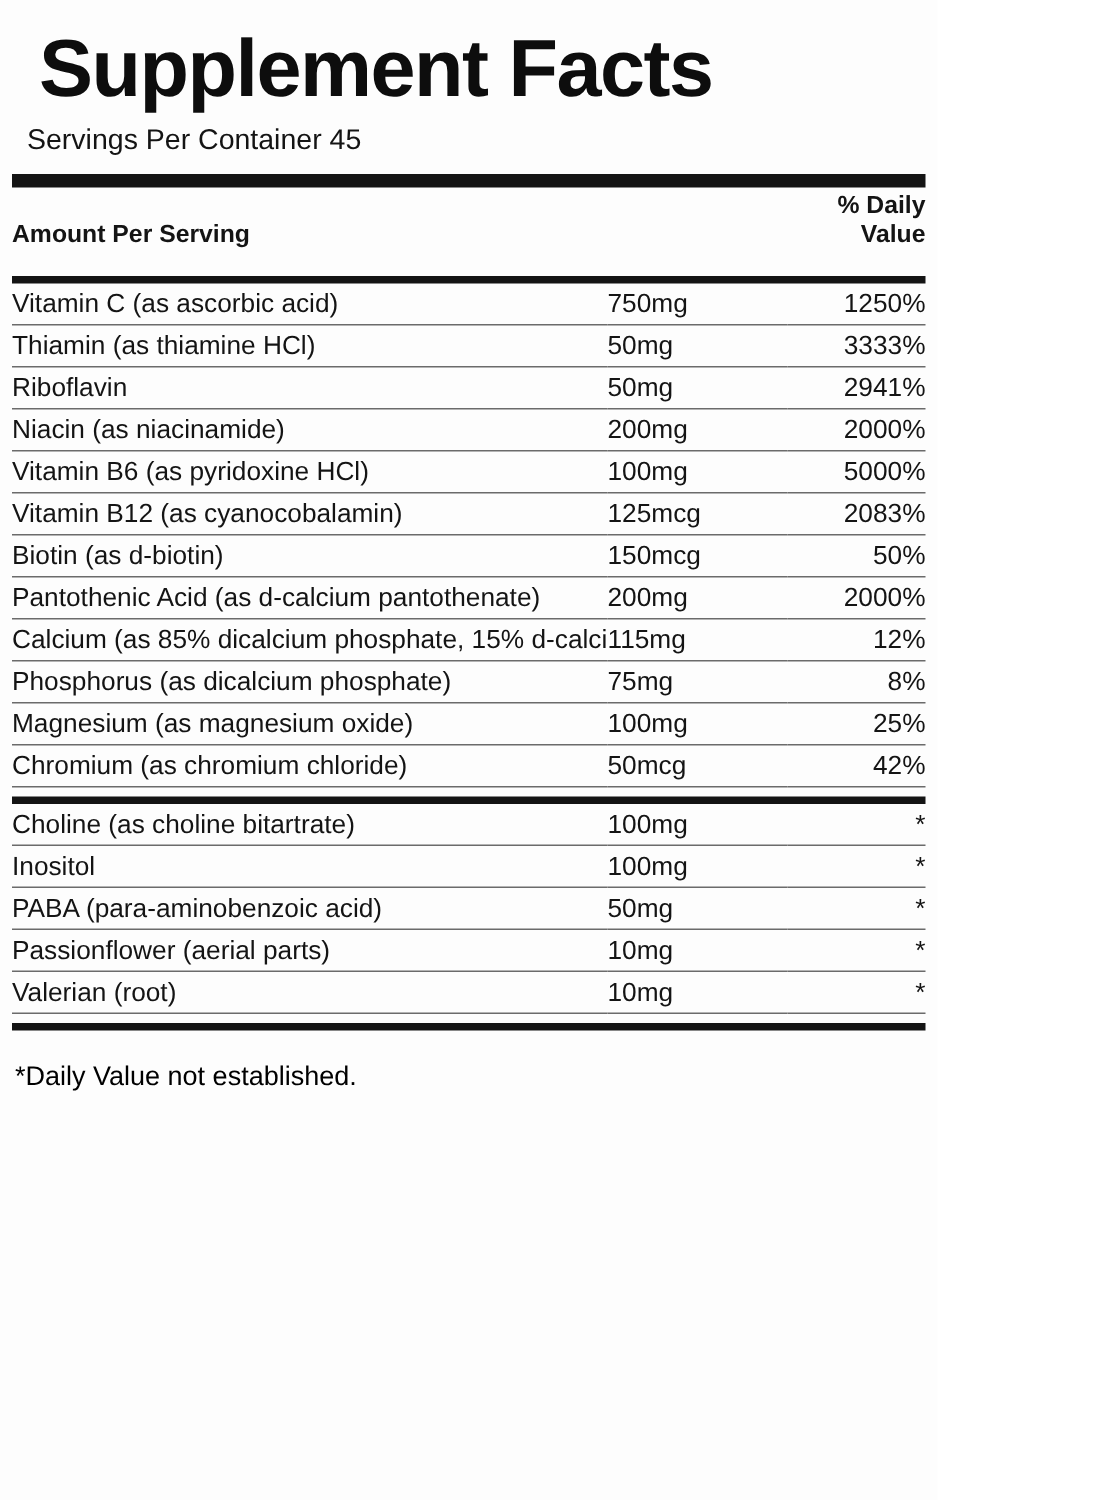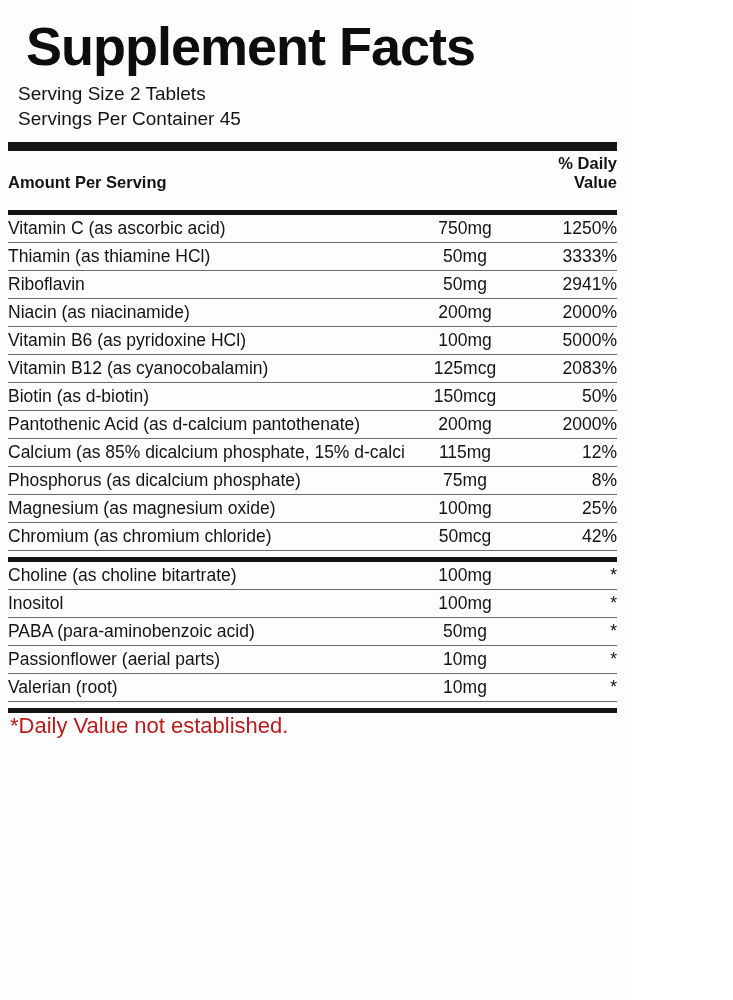"Serving Size 2 Tablets" div.serving-line { html: <div>Serving Size 2 Tablets</div> -> none }
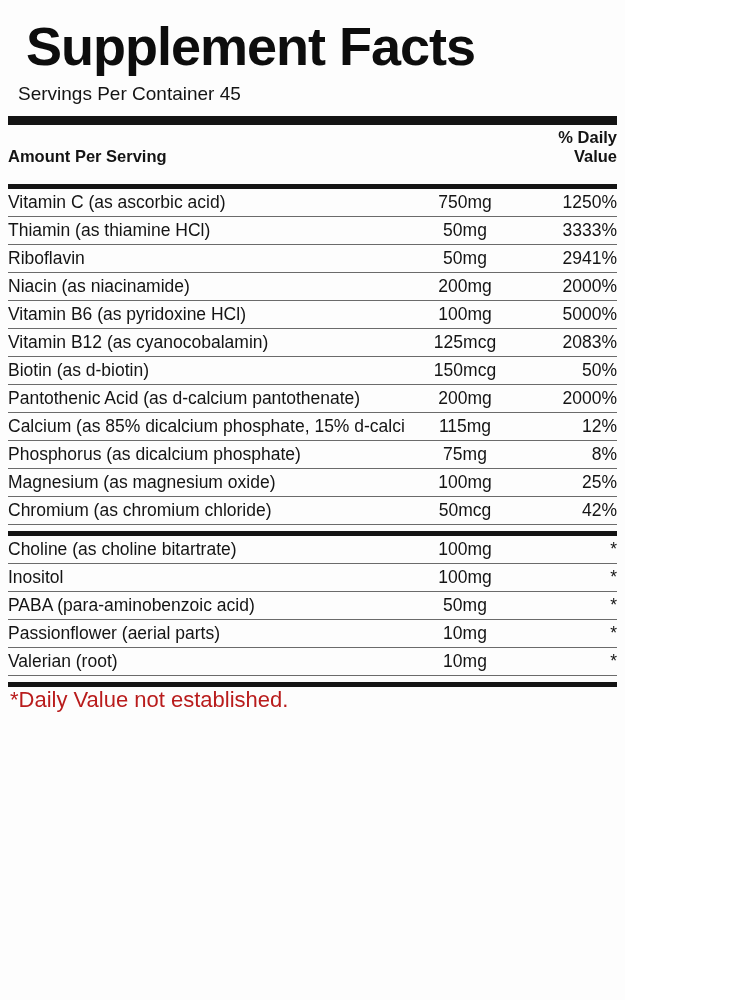"750mg" td.amount { text-align: center -> left }
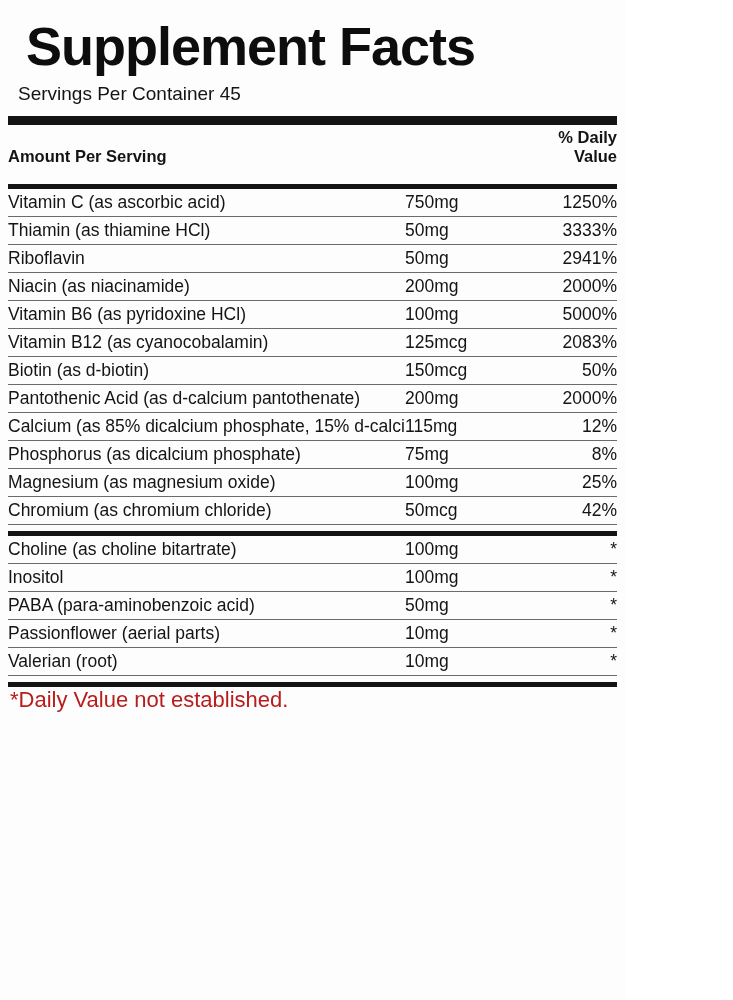"*Daily Value not established." .footnote { color: #b91c1c -> #000000; font-size: 22px -> 18px; margin: 0 0 0 2px -> 20px 0 0 2px }
